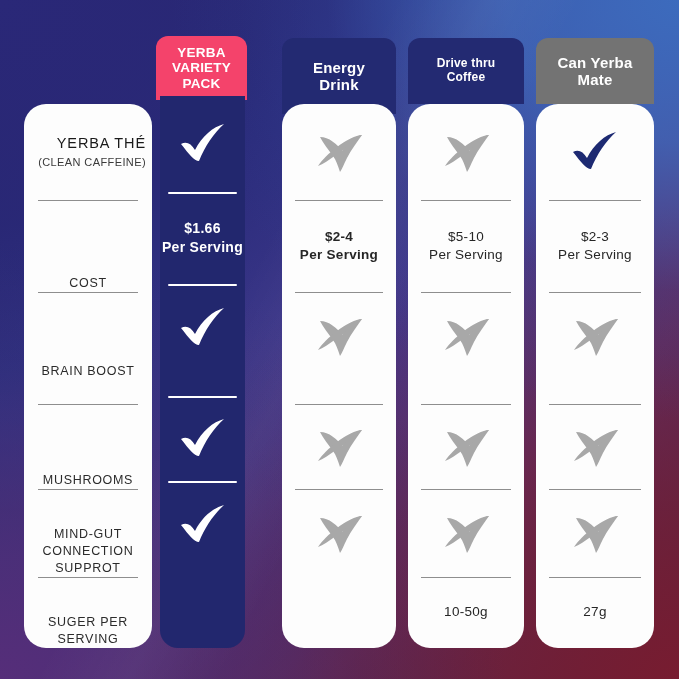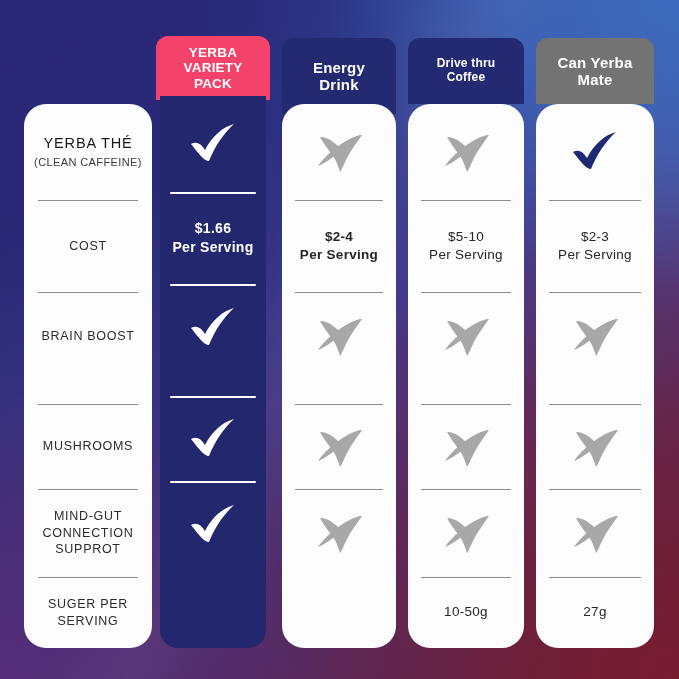"YERBA" .hdr.h0 { width: 114px -> 91px }
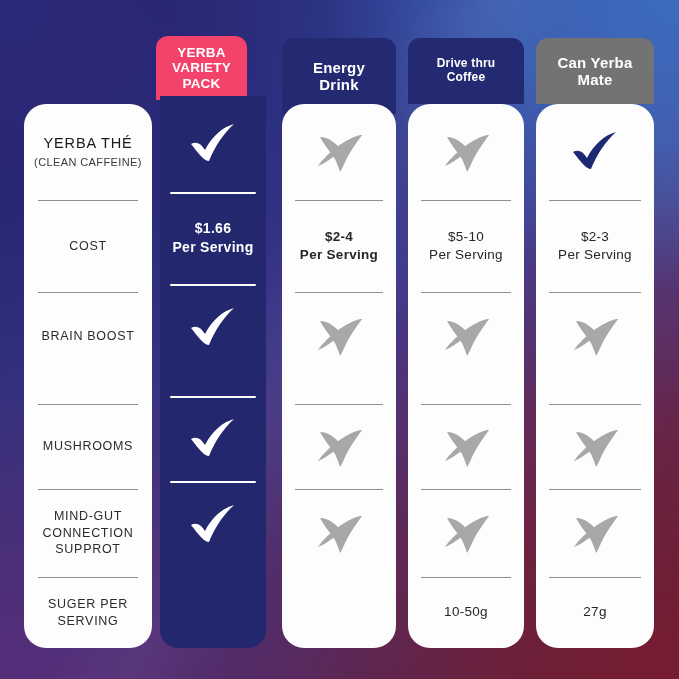"YERBA THÉ" .label-col .cell { align-items: none -> flex-end }
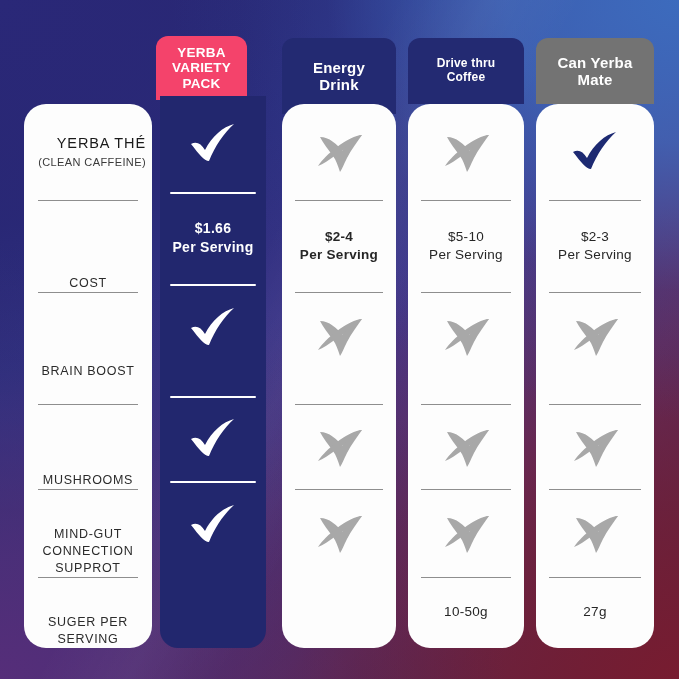"$1.66" .col.c0 { width: 106px -> 85px }
